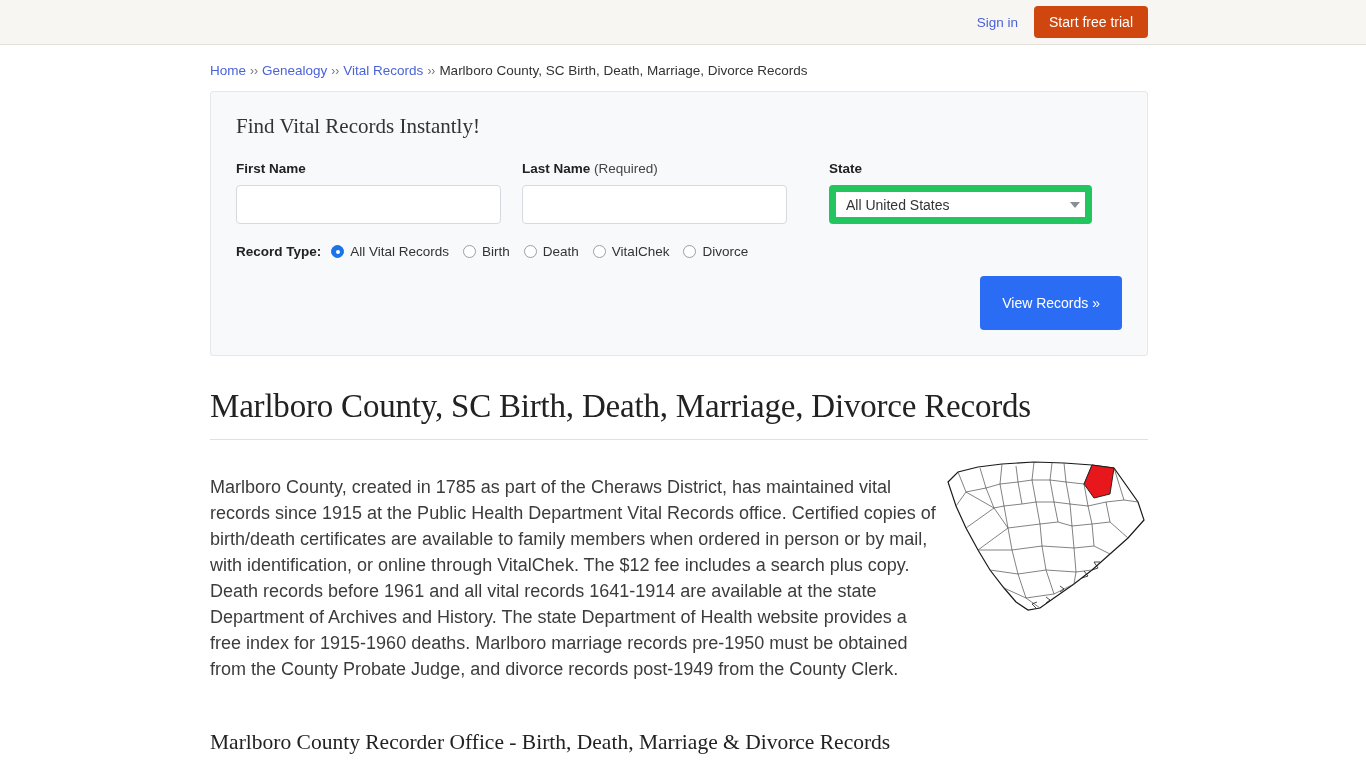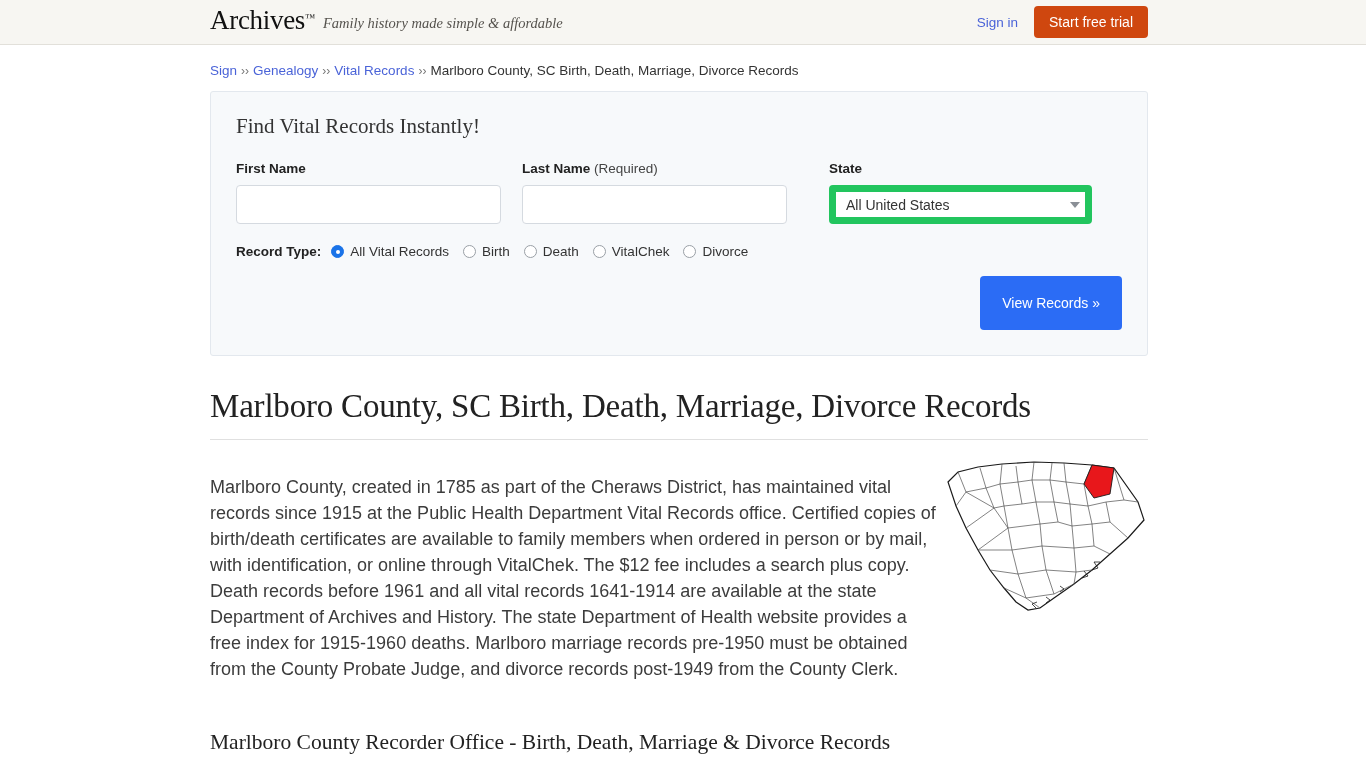"Archives" div.brand-wrap { html: <div> <span>Archives</span> <span>™</span> <span>Family history made simple &amp; affordable</span> </div> -> none }
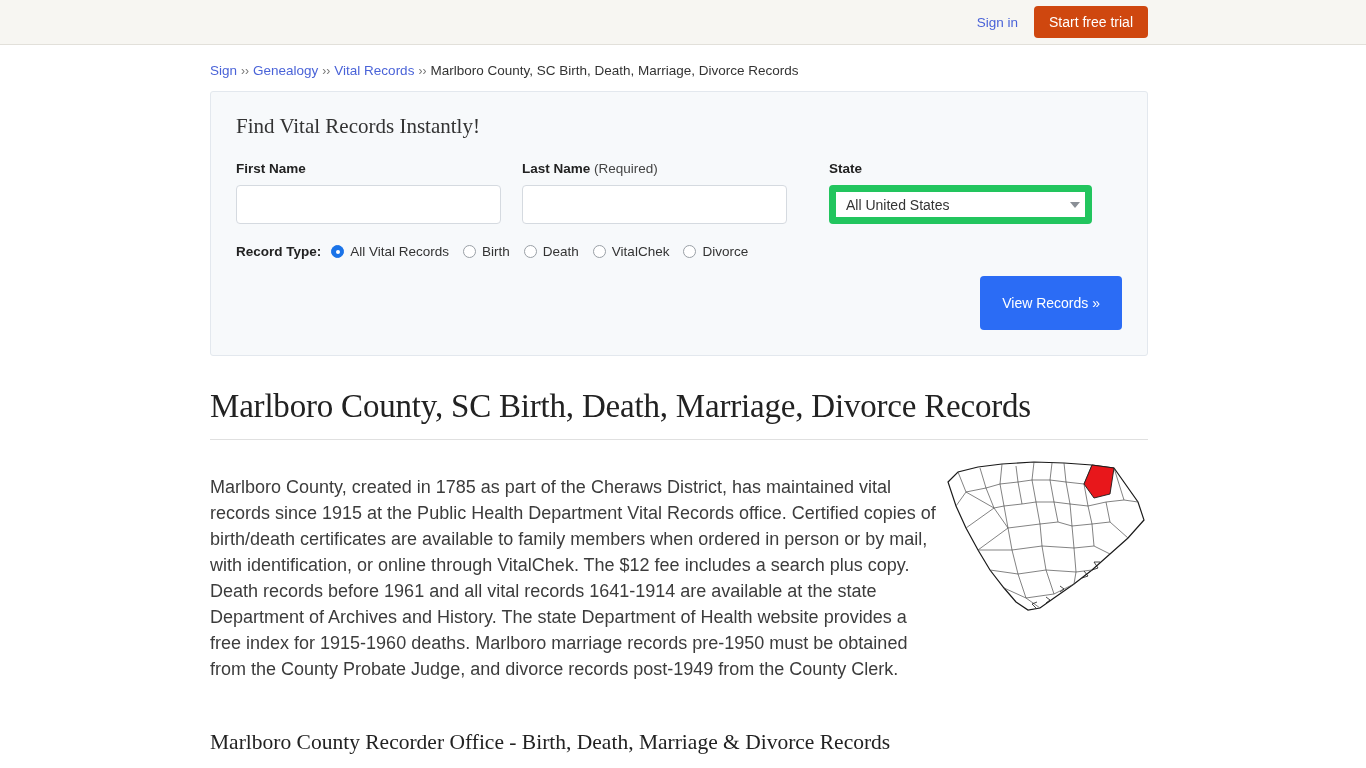"Sign" a { text: Sign -> Home }
